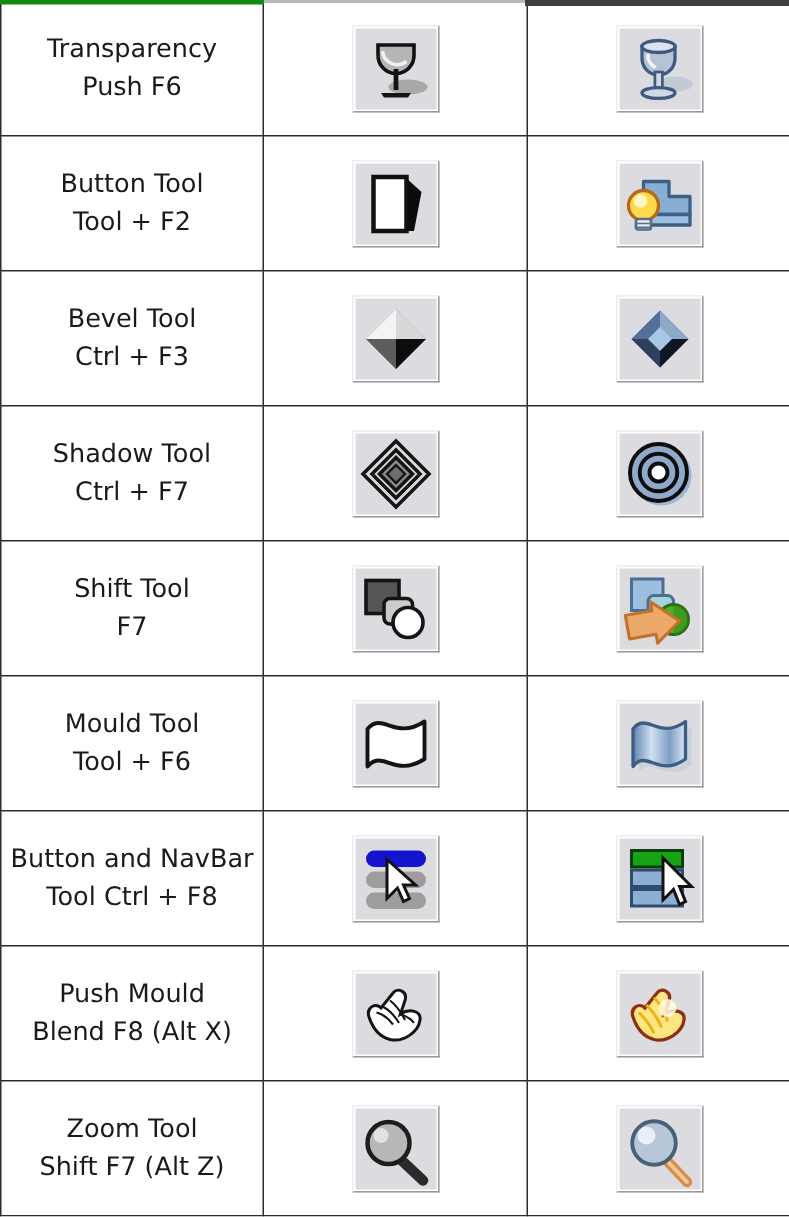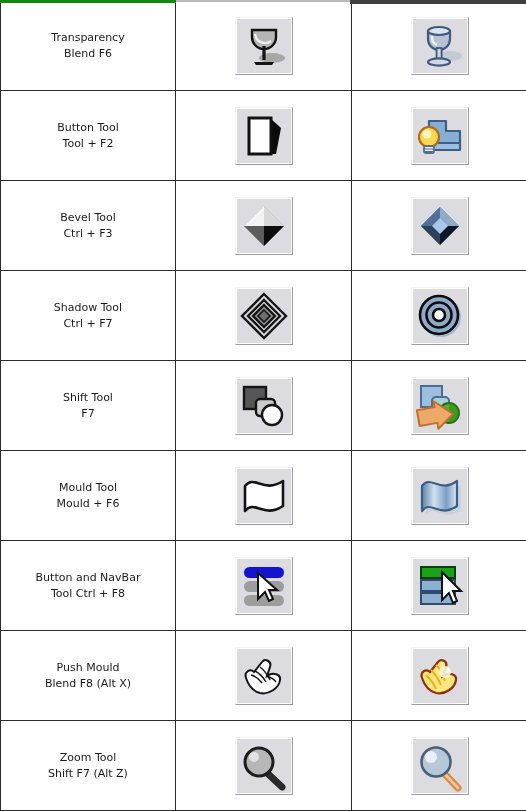"Transparency" td.label-cell { font-size: 11px -> 17px }
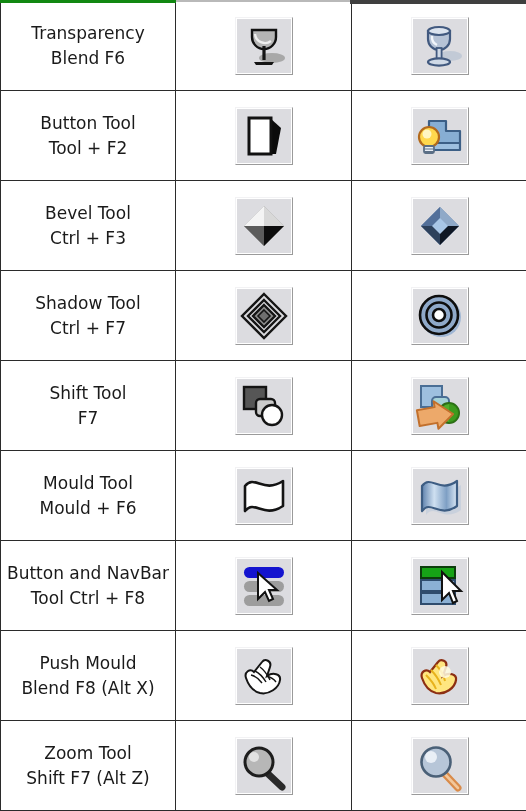"Blend F6" span.lbl-line { text: Blend -> Push }
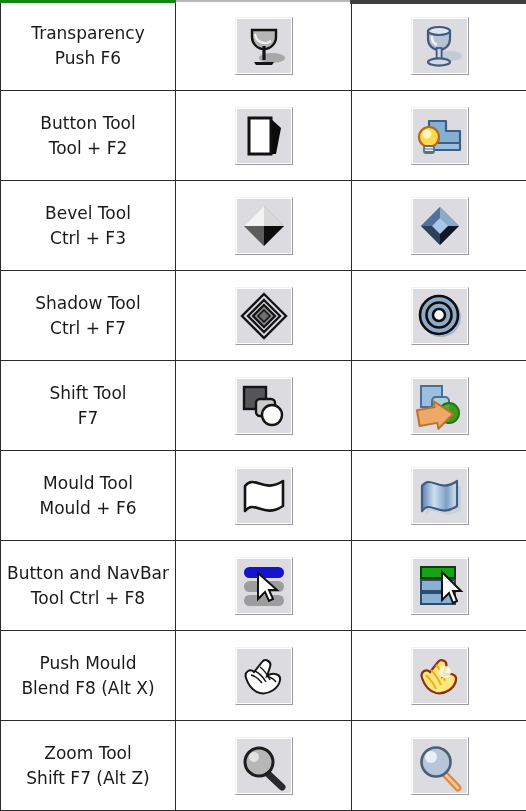"Mould + F6" span.lbl-line { text: Mould -> Tool }
